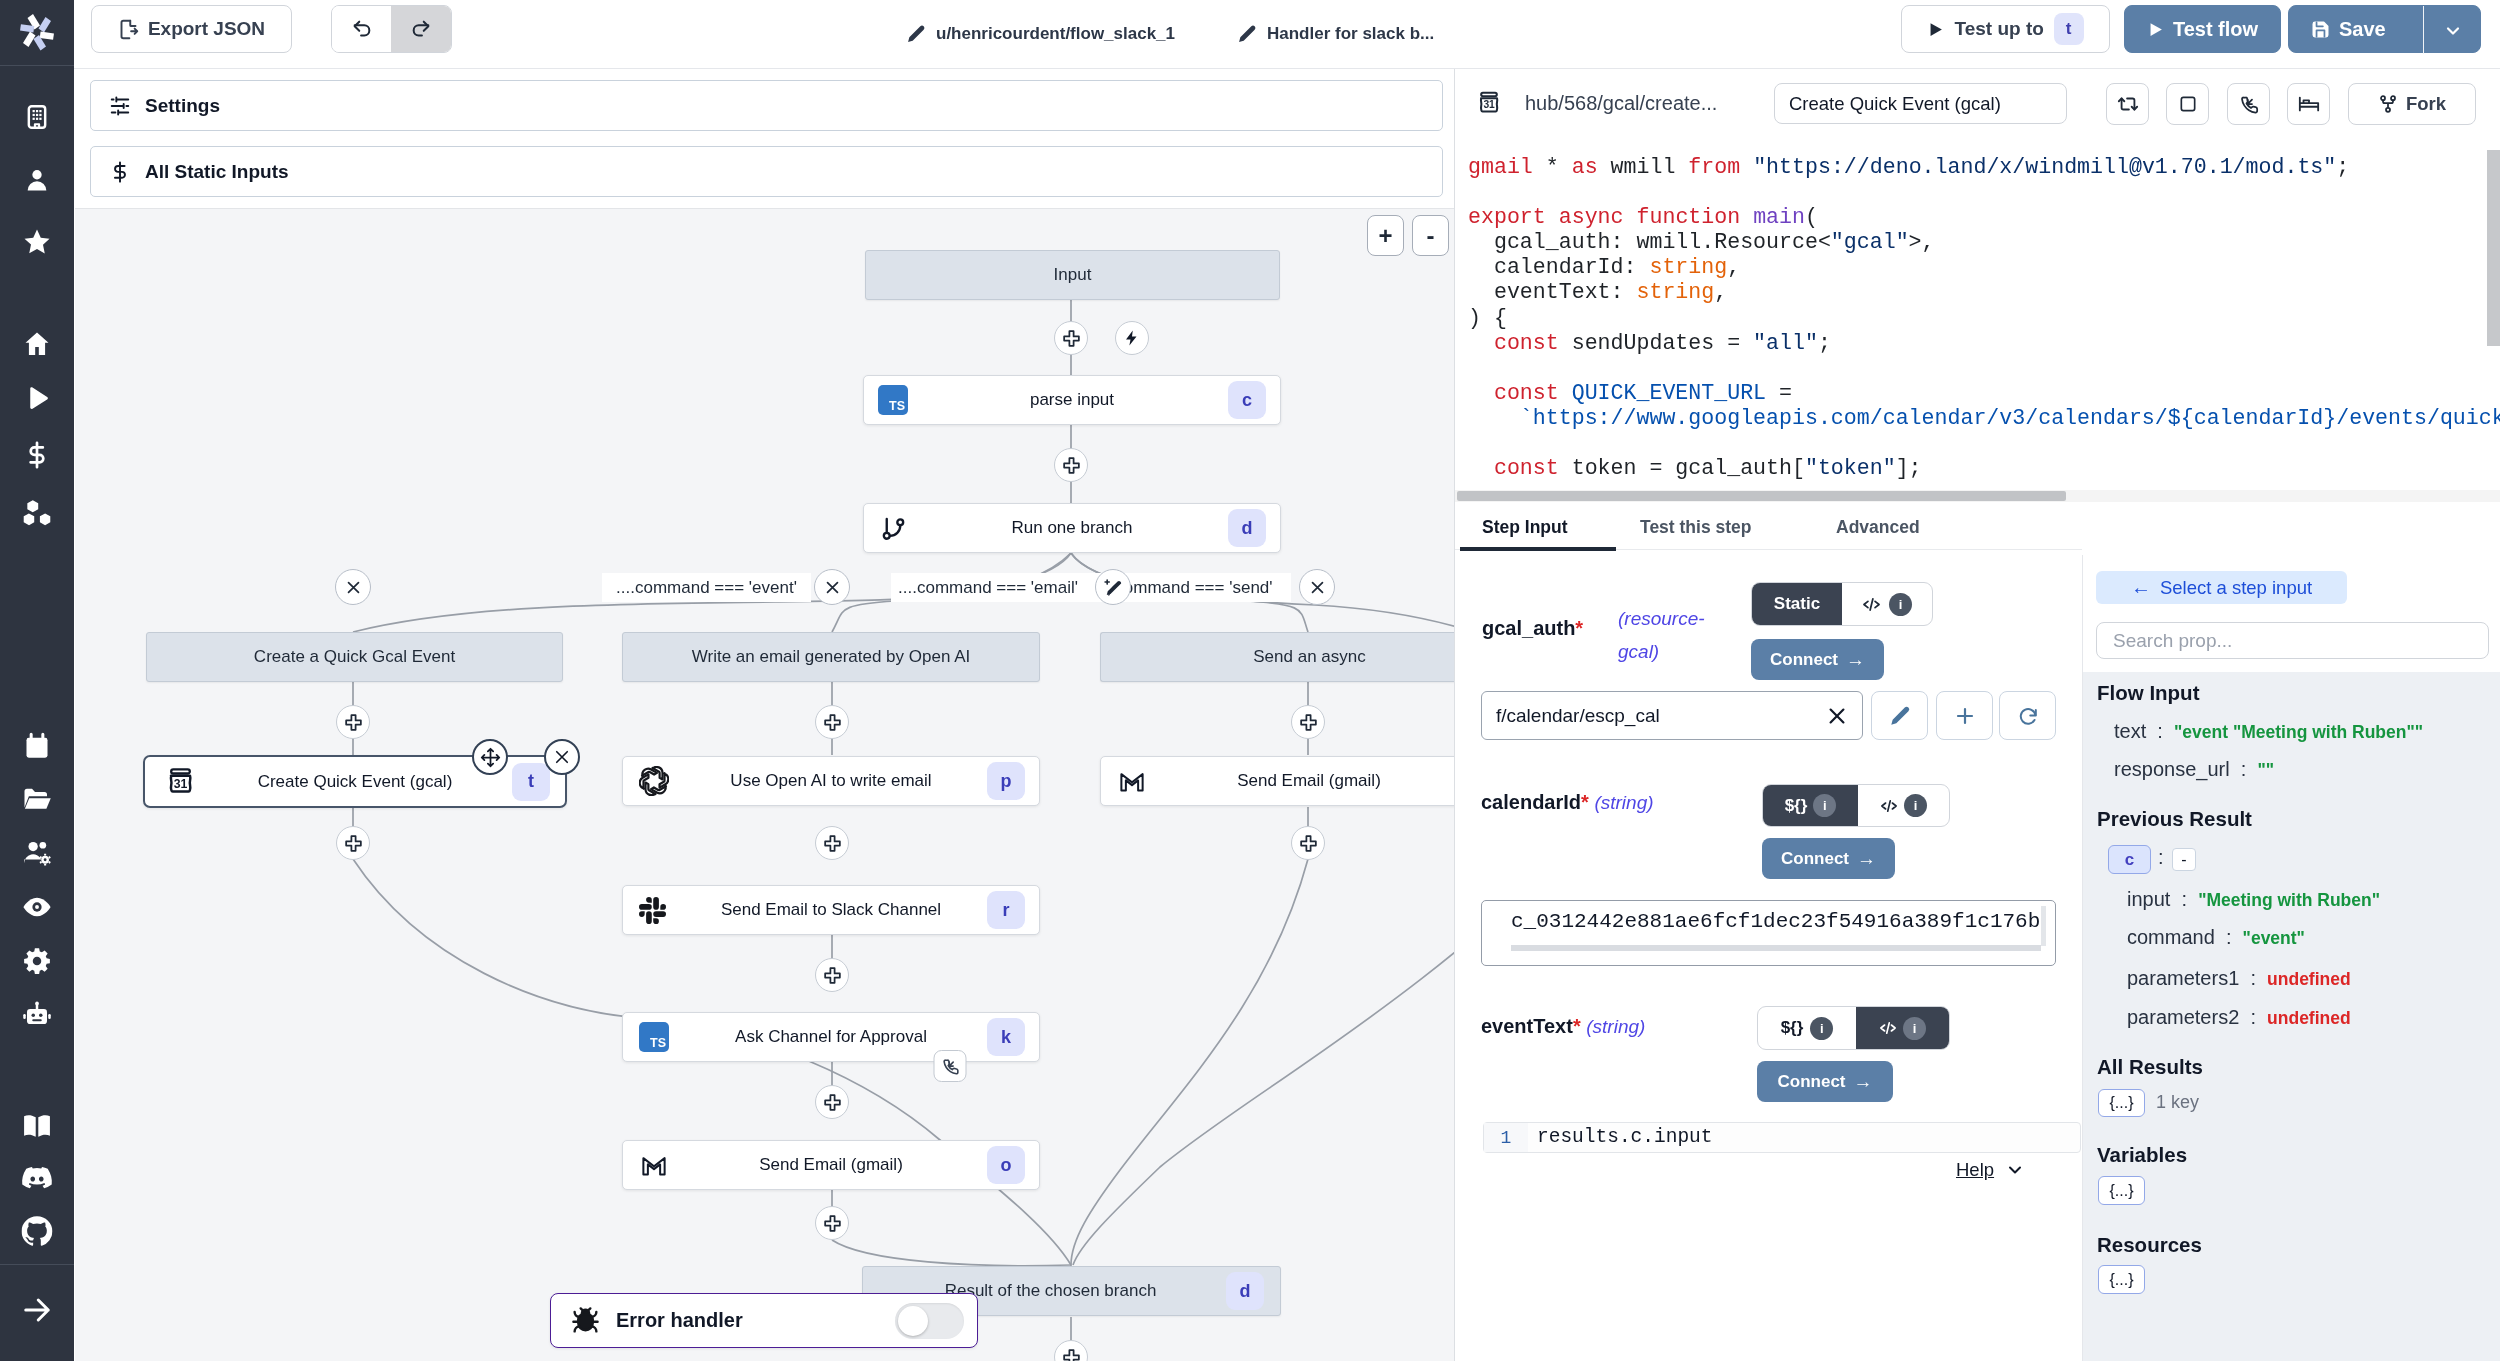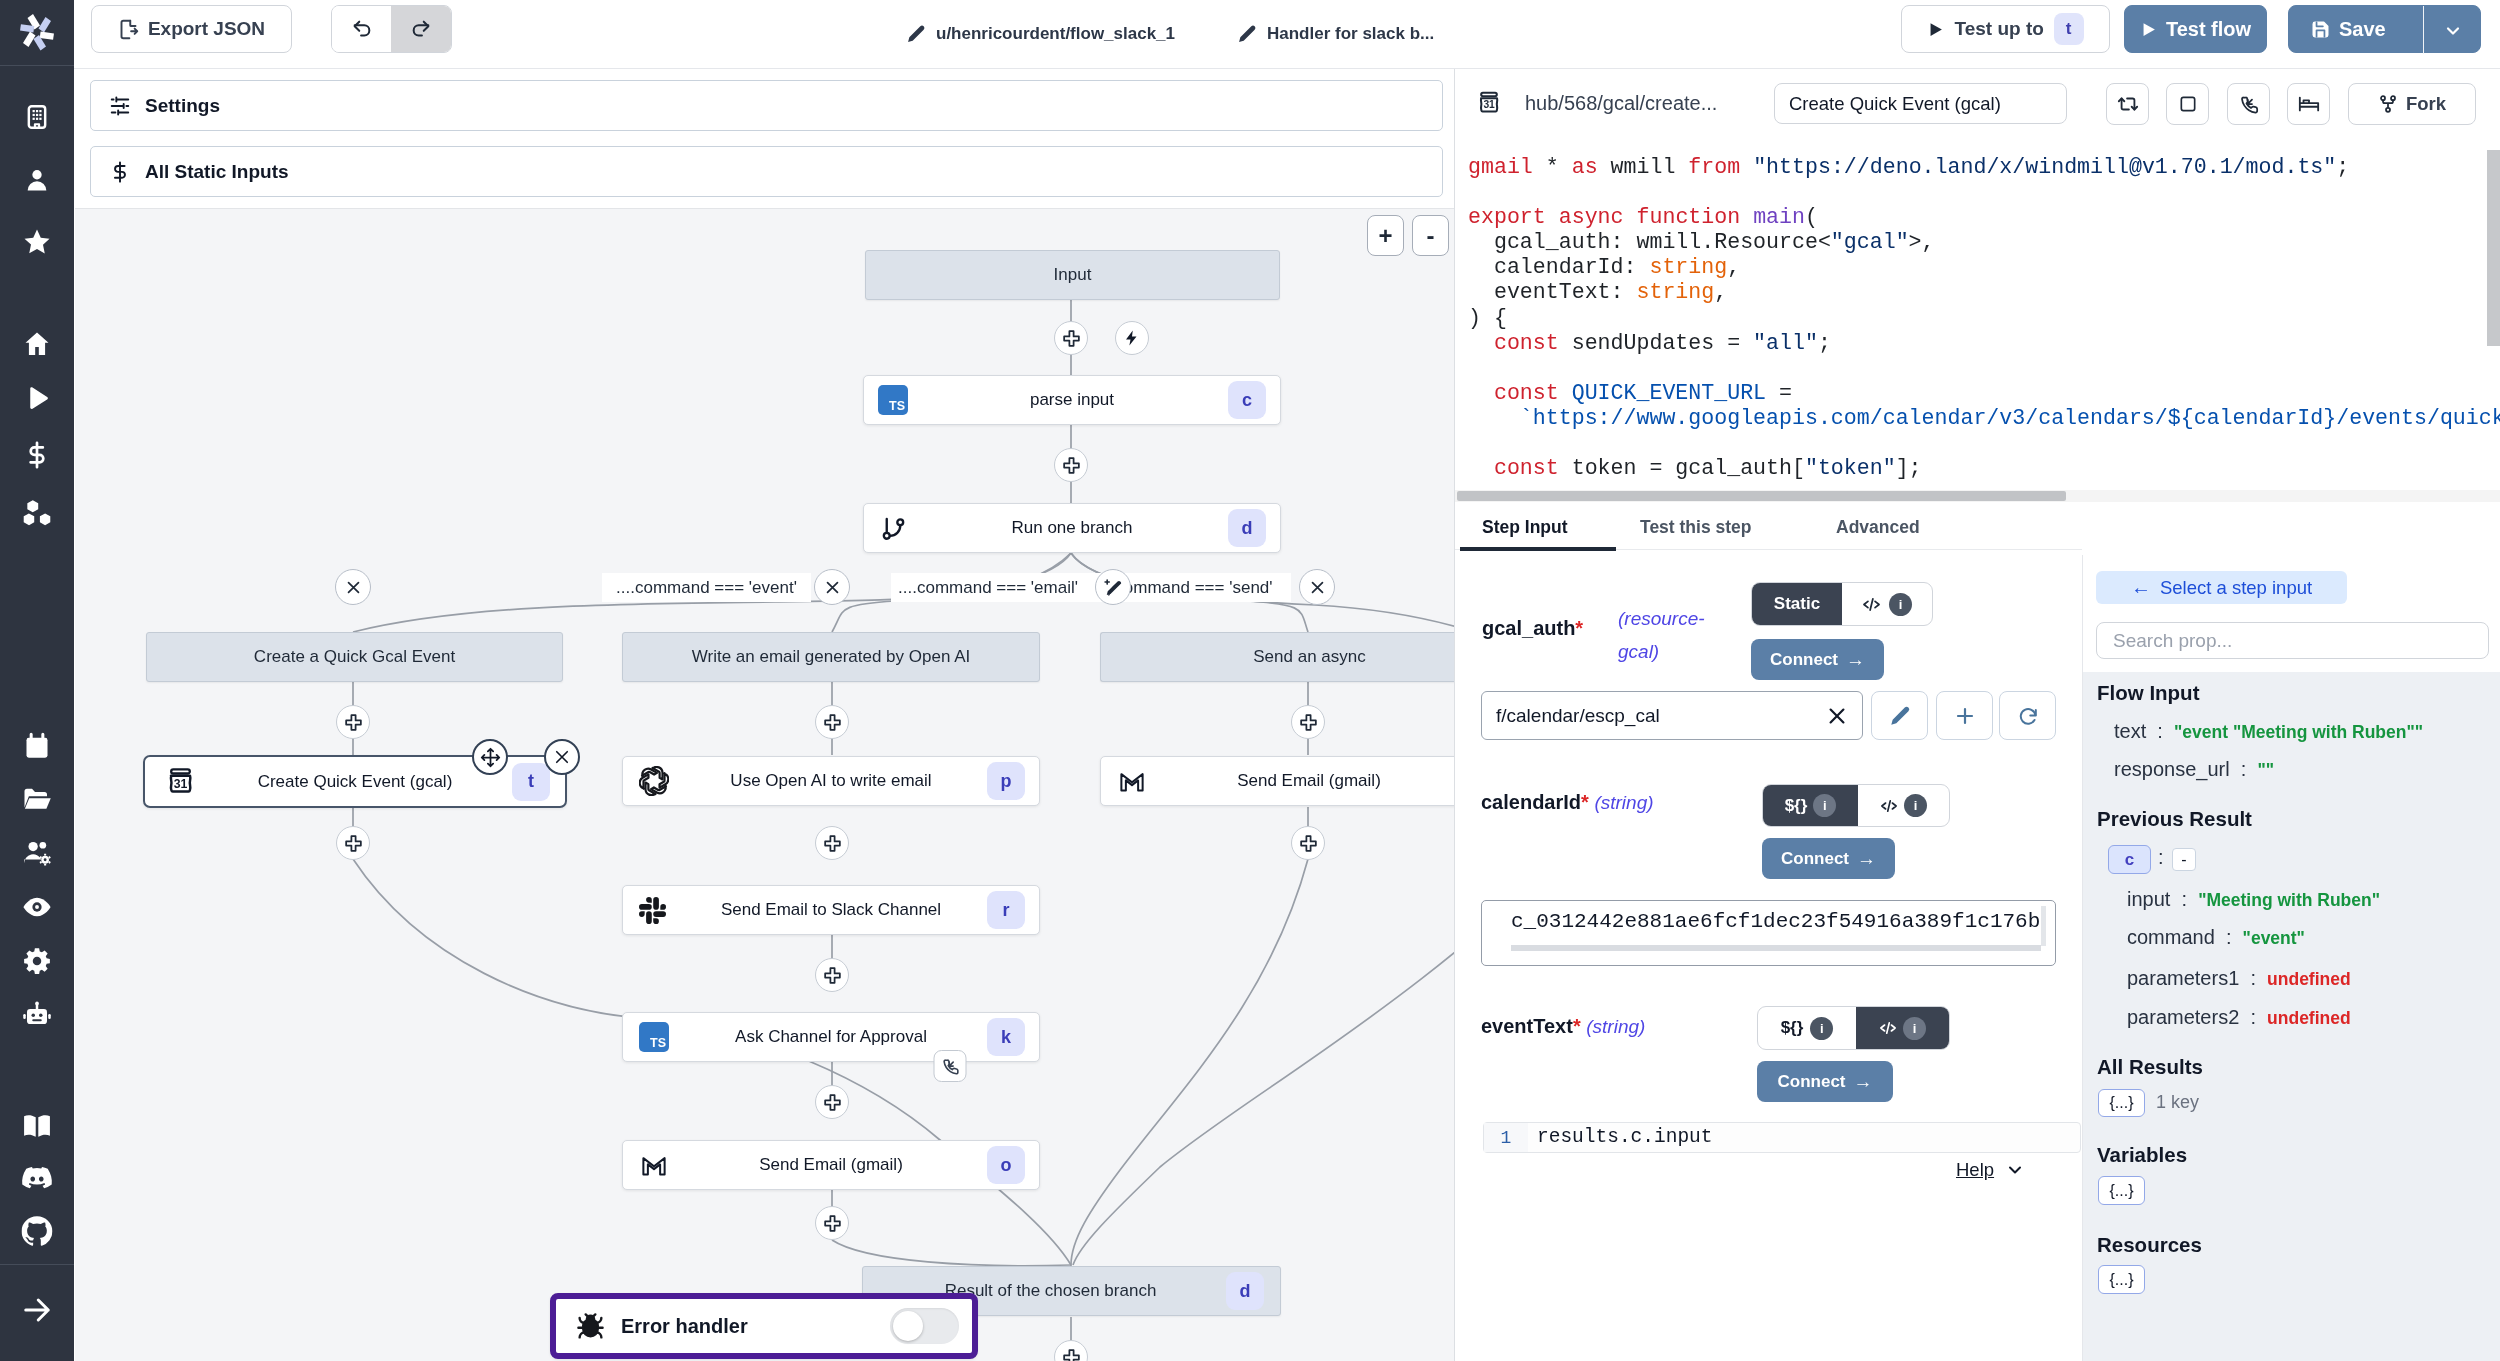"Test flow" div.btn { width: 143px -> 157px }
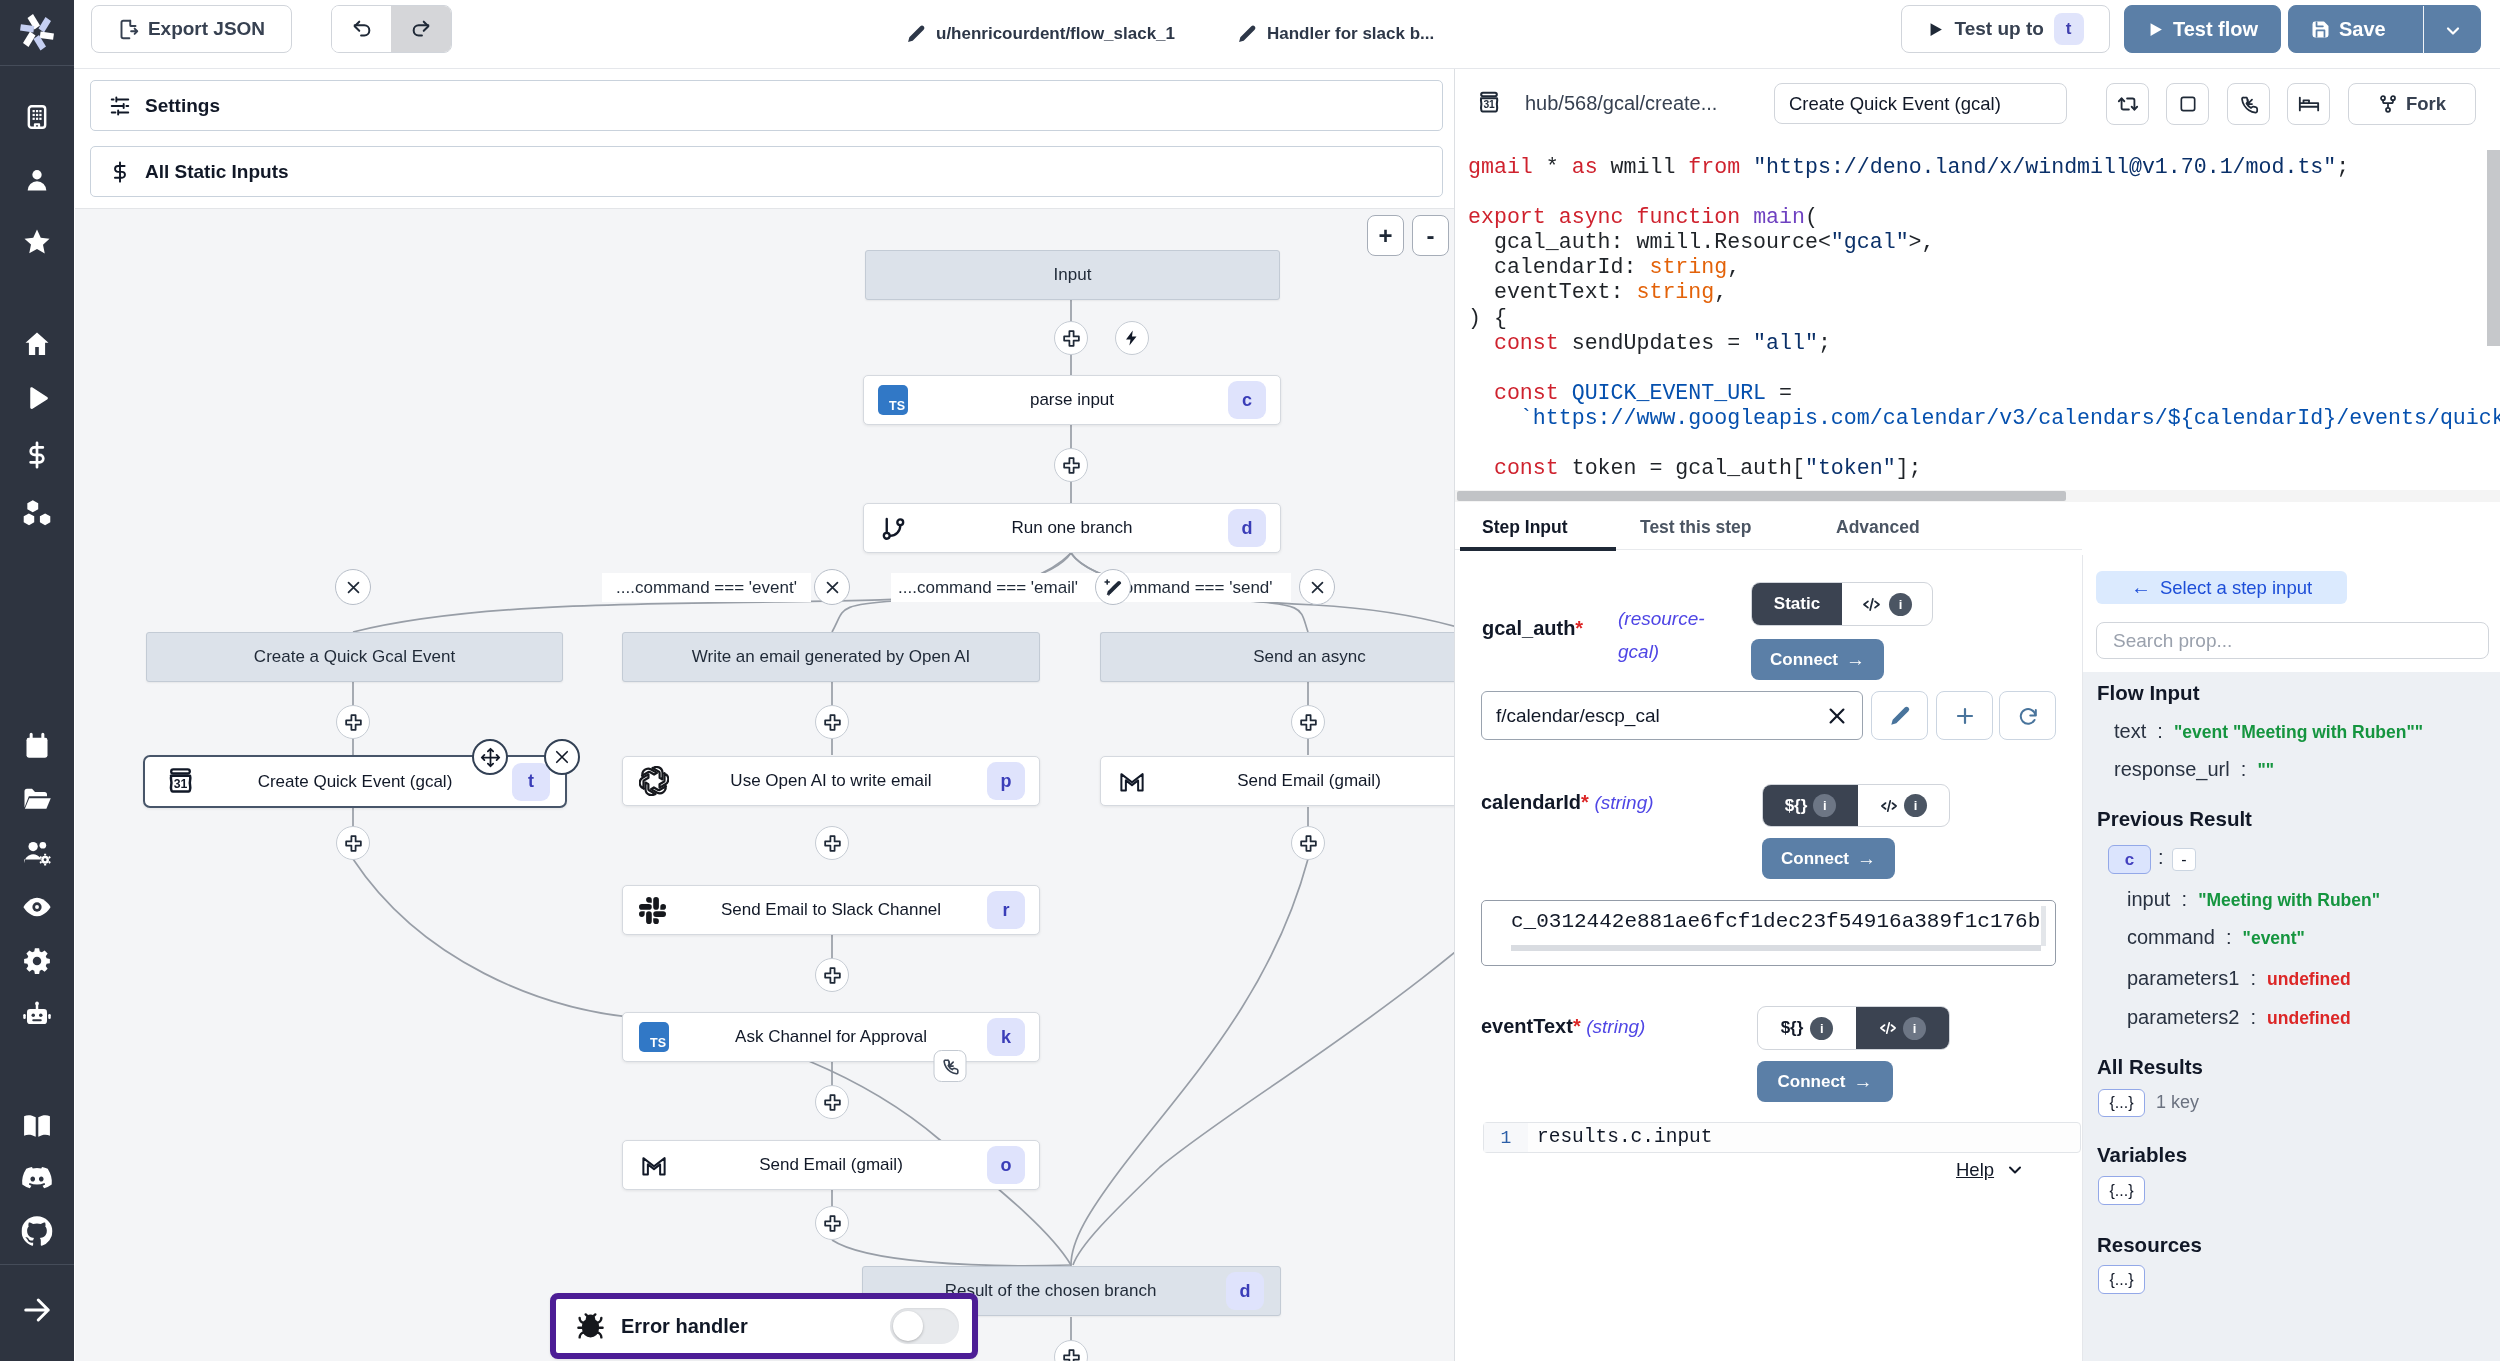"Error handler" div { border: 6px solid #4c1d95 -> 1px solid #4c1d95; height: 66px -> 55px }
